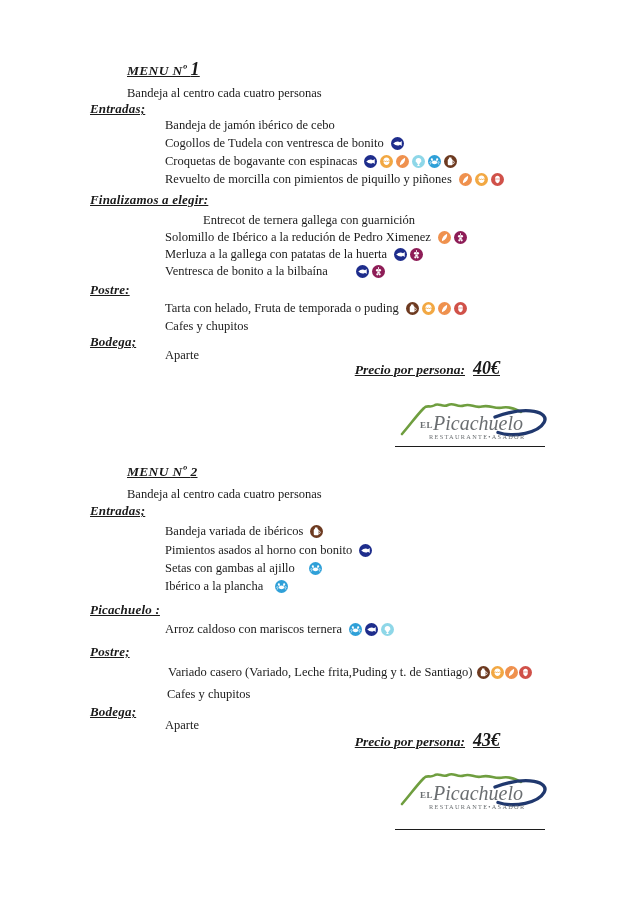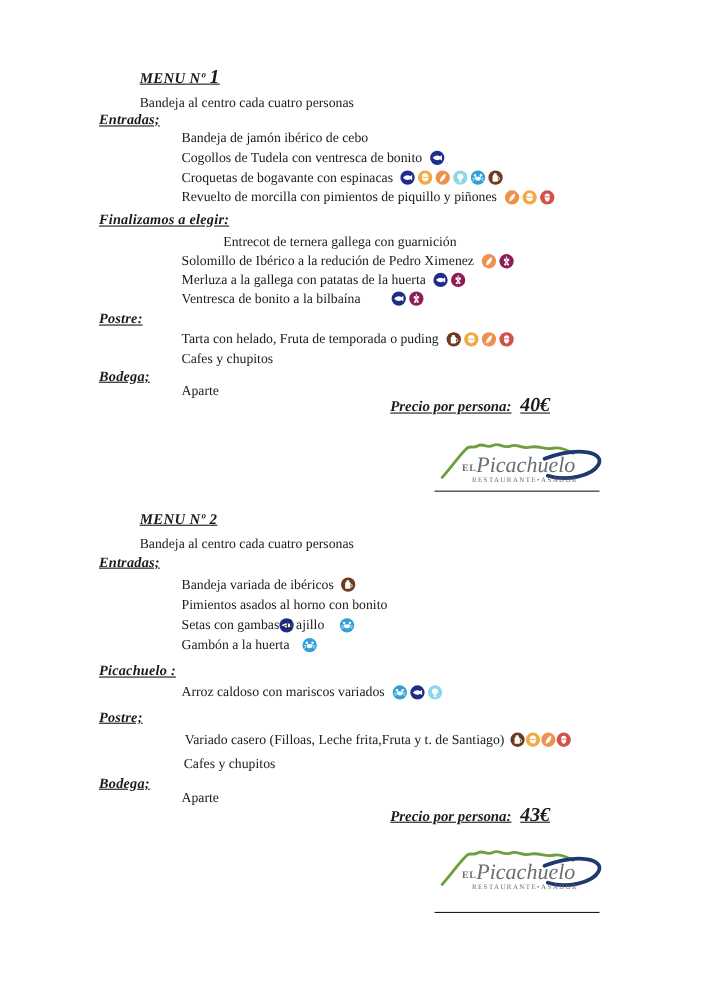"Pimientos asados al horno con" div.row { flex-direction: column -> none }
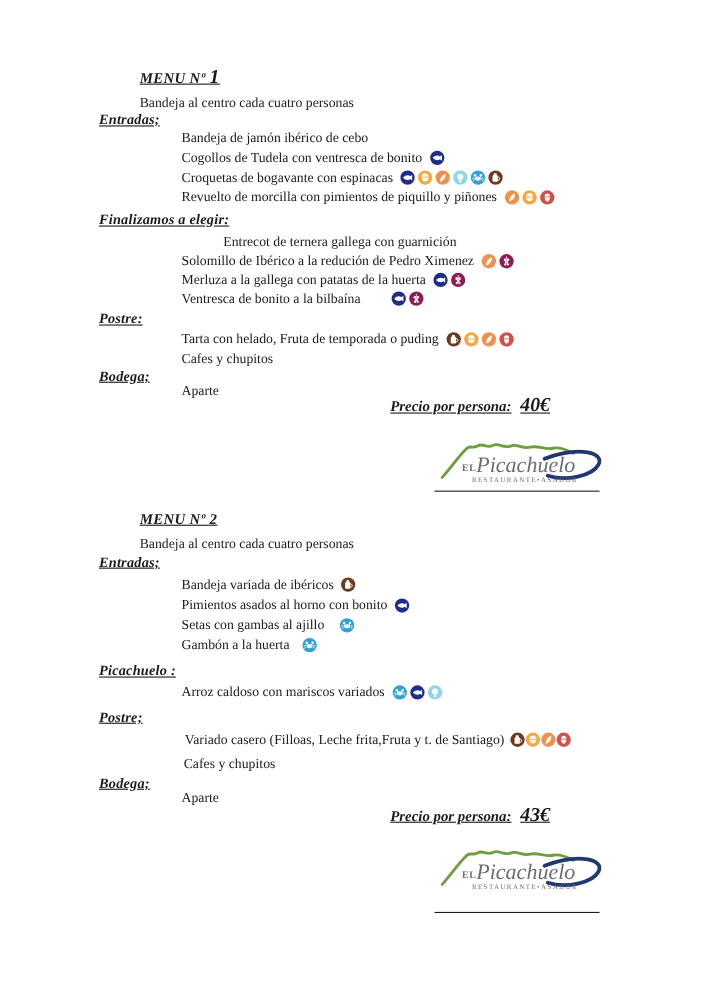"Gambón a la huerta" span { text: Gambón a la huerta -> Ibérico a la plancha }
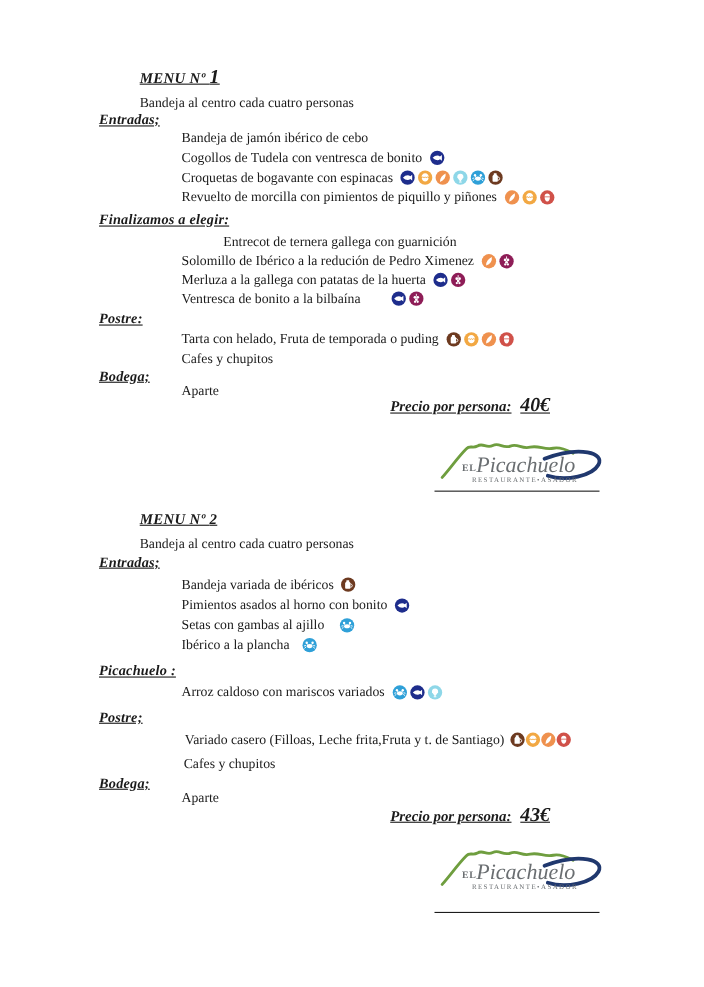"Arroz caldoso con mariscos variados" span { text: variados -> ternera }
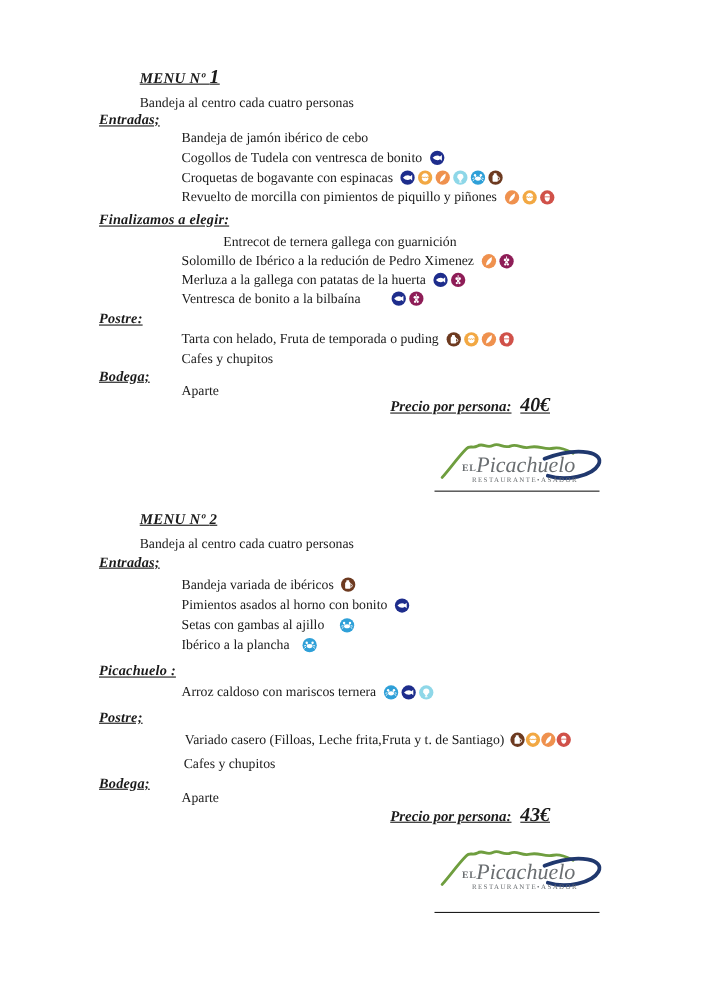"Variado casero (Filloas, Leche" span { text: Filloas, Leche frita,Fruta -> Variado, Leche frita,Puding }
